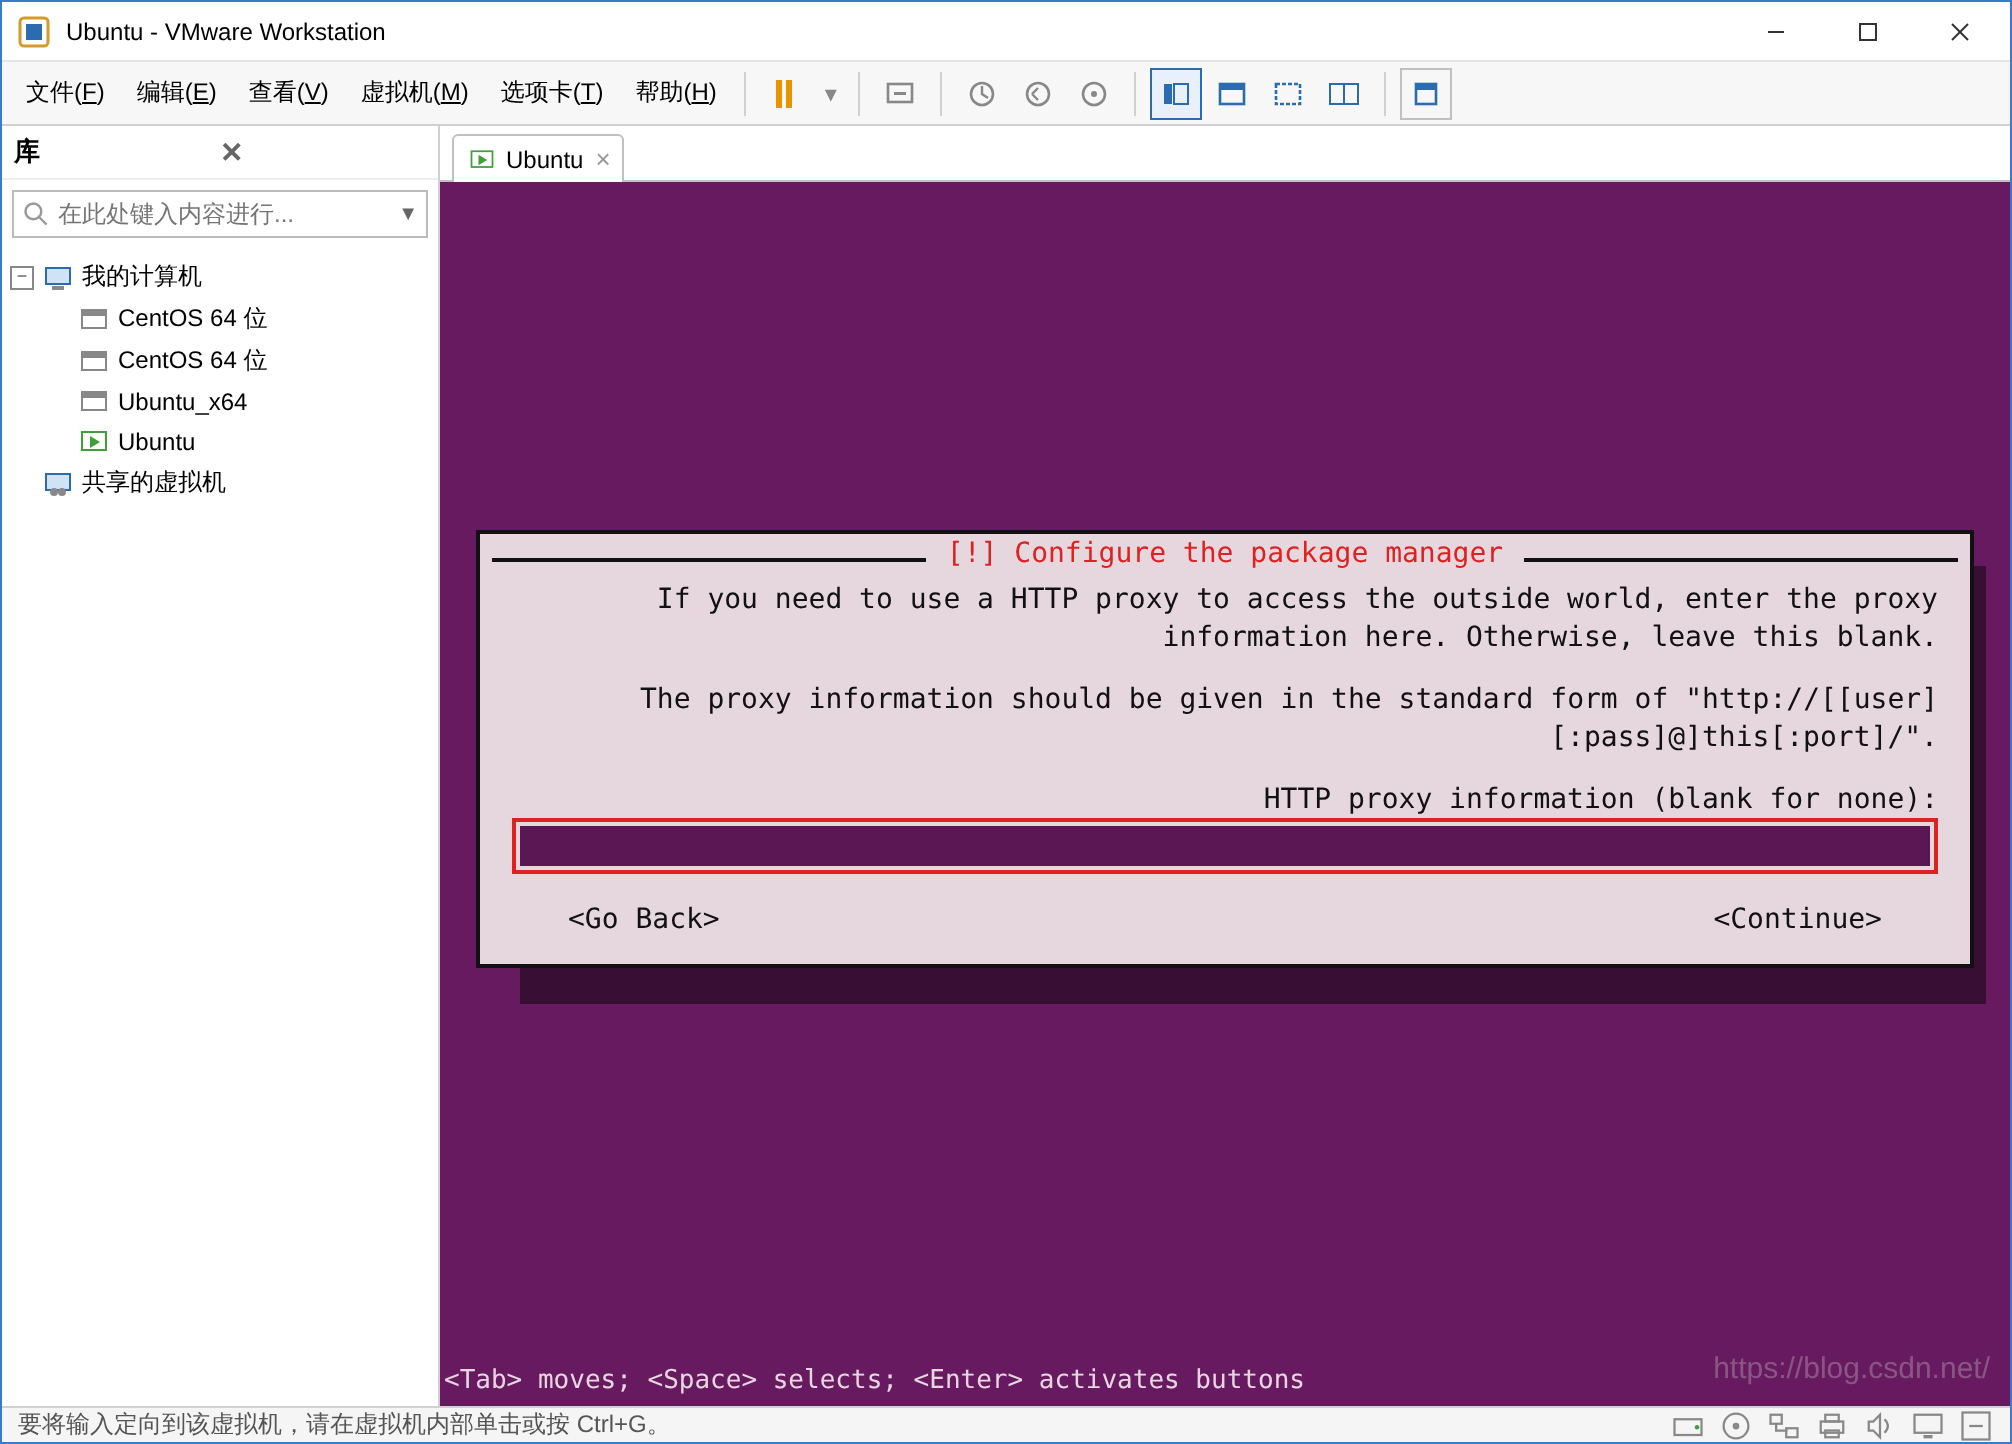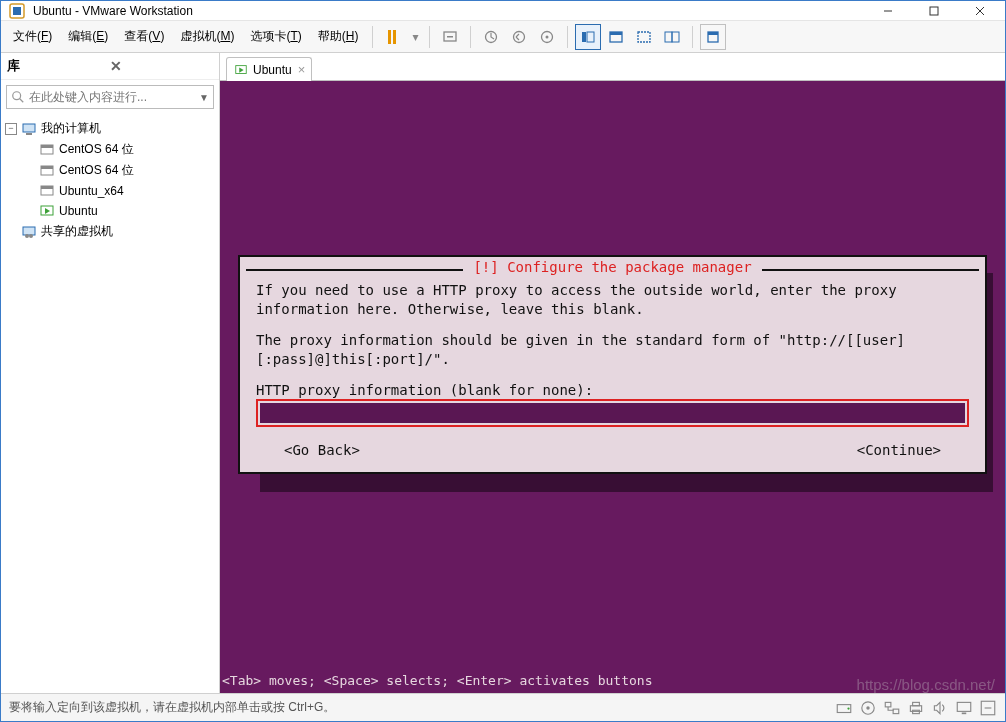"Ubuntu - VMware Workstation" .titlebar { height: 20px -> 30px }
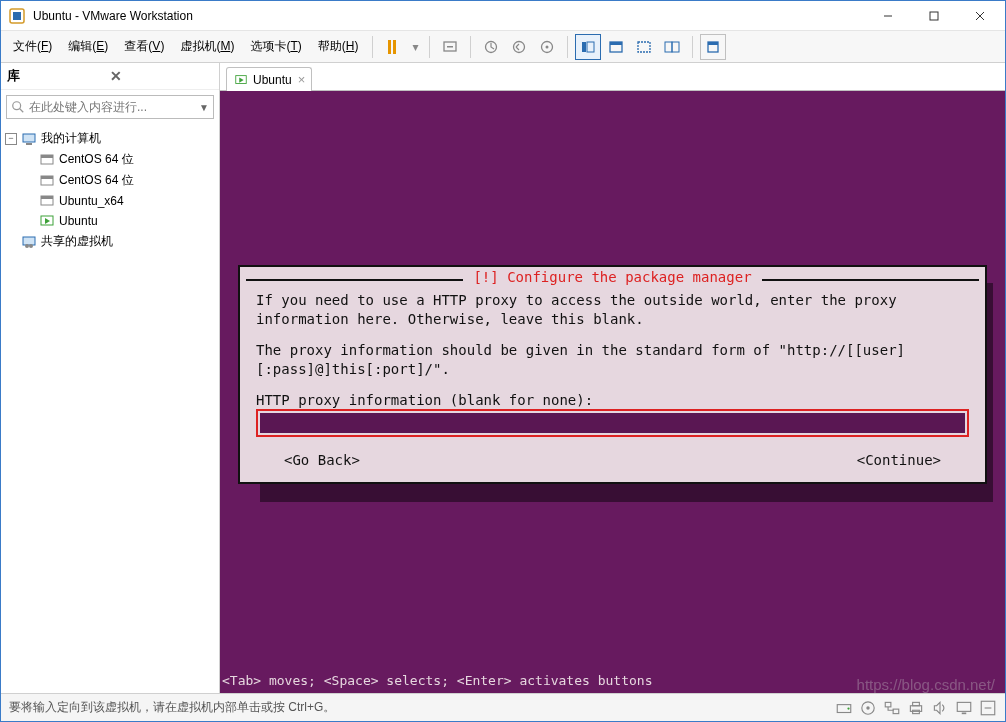"If you need to use" .dlg-body { text-align: none -> right }
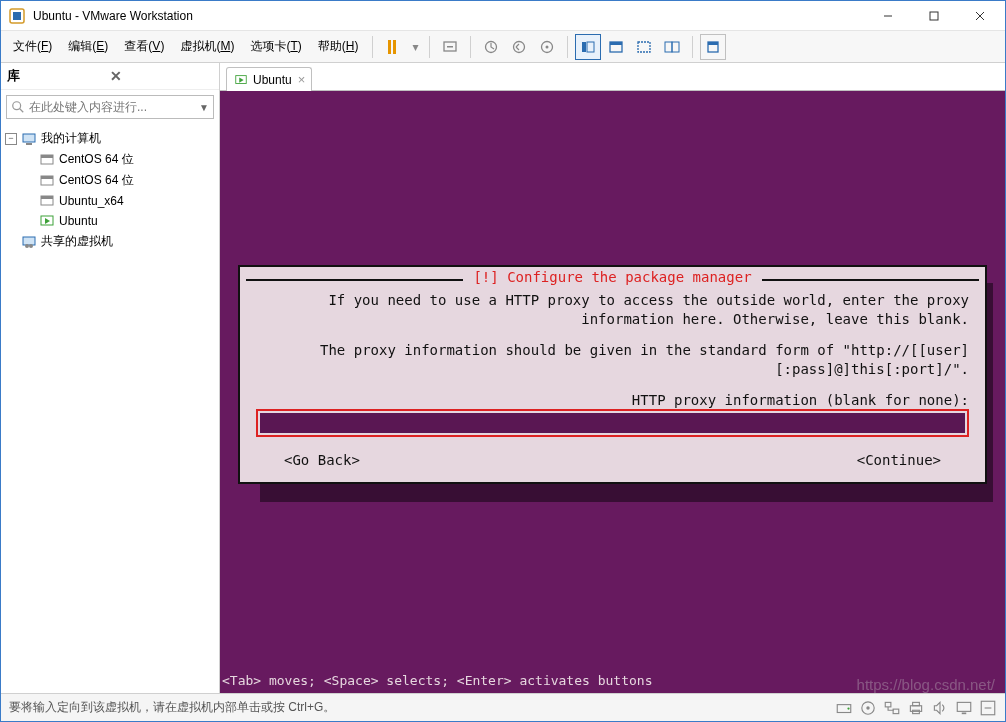"要将输入定向到该虚拟机，请在虚拟机内部单击或按 Ctrl+G。" .statusbar { height: 28px -> 18px }
